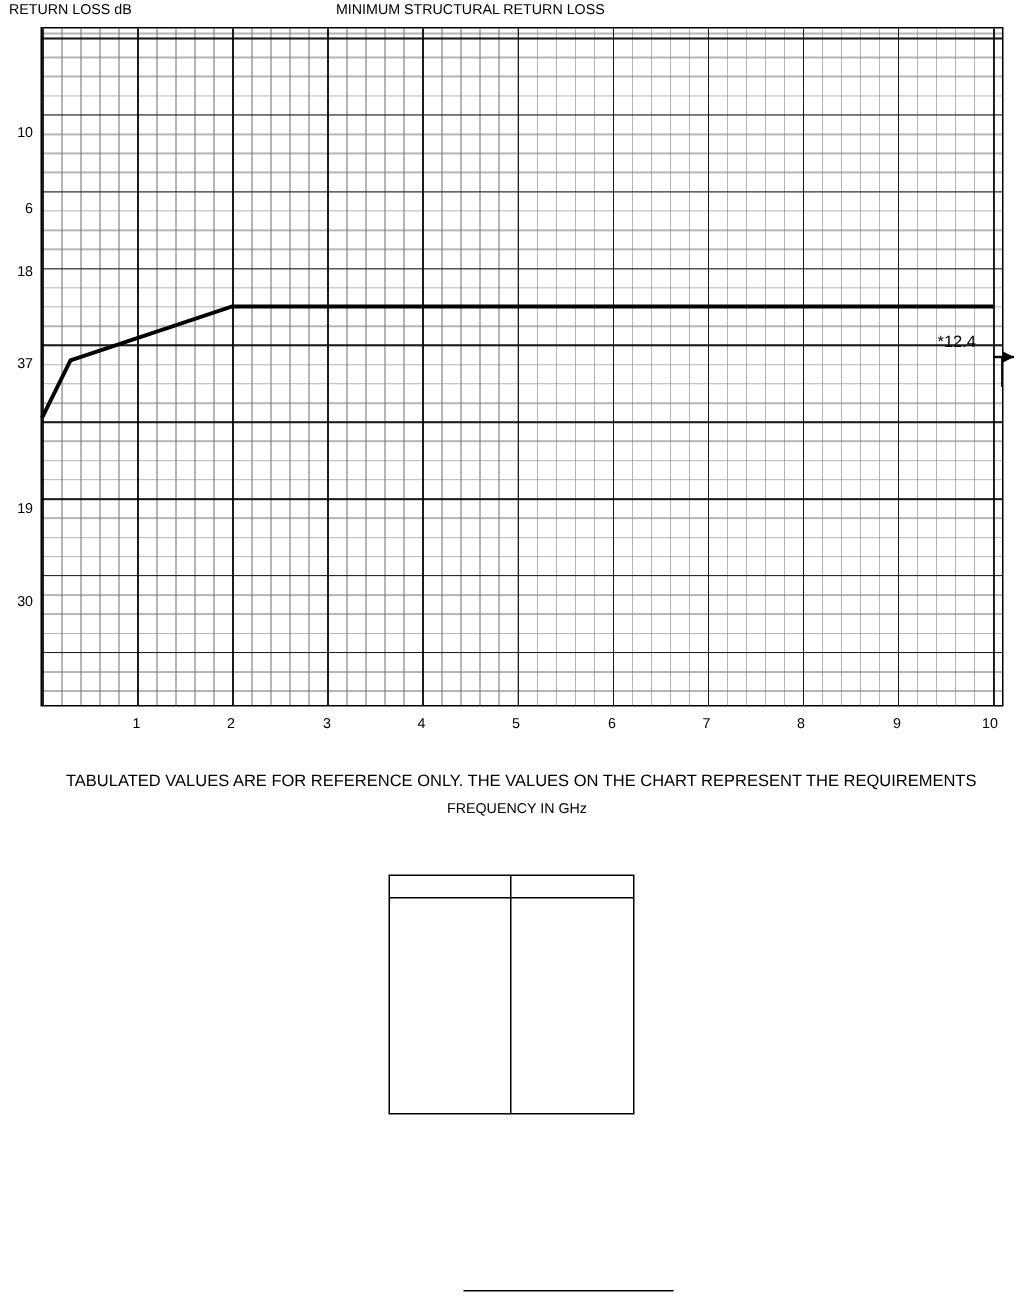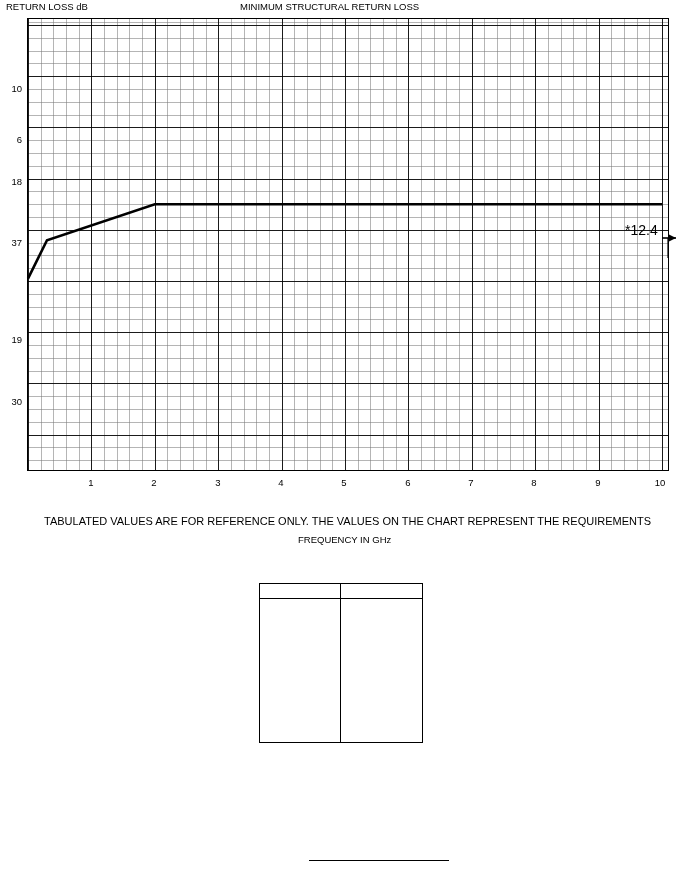"MINIMUM STRUCTURAL RETURN LOSS" #chart-title { left: 240px -> 224px }
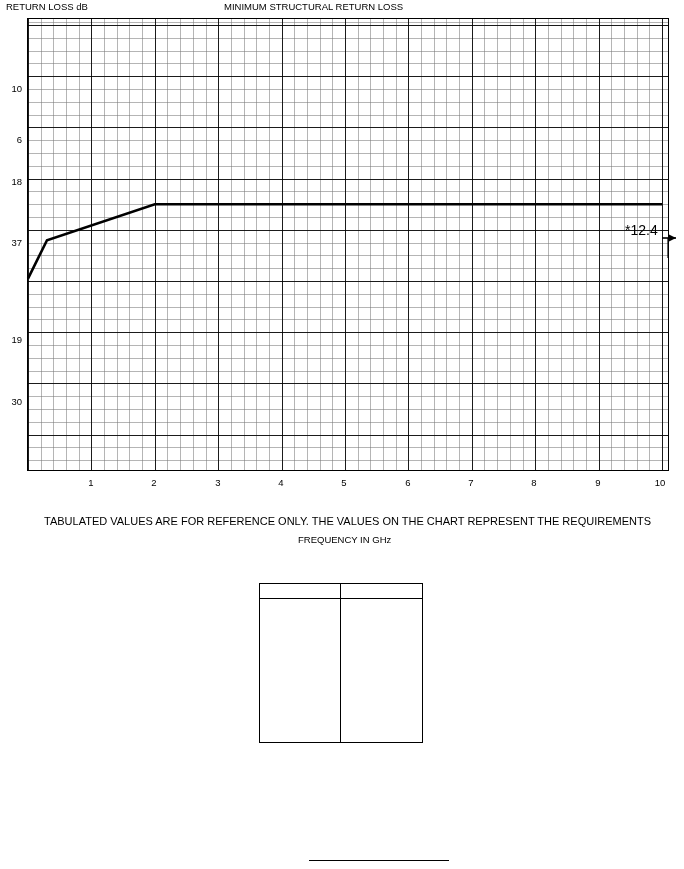"*12.4" #marker-label { font-size: 14px -> 11px }
